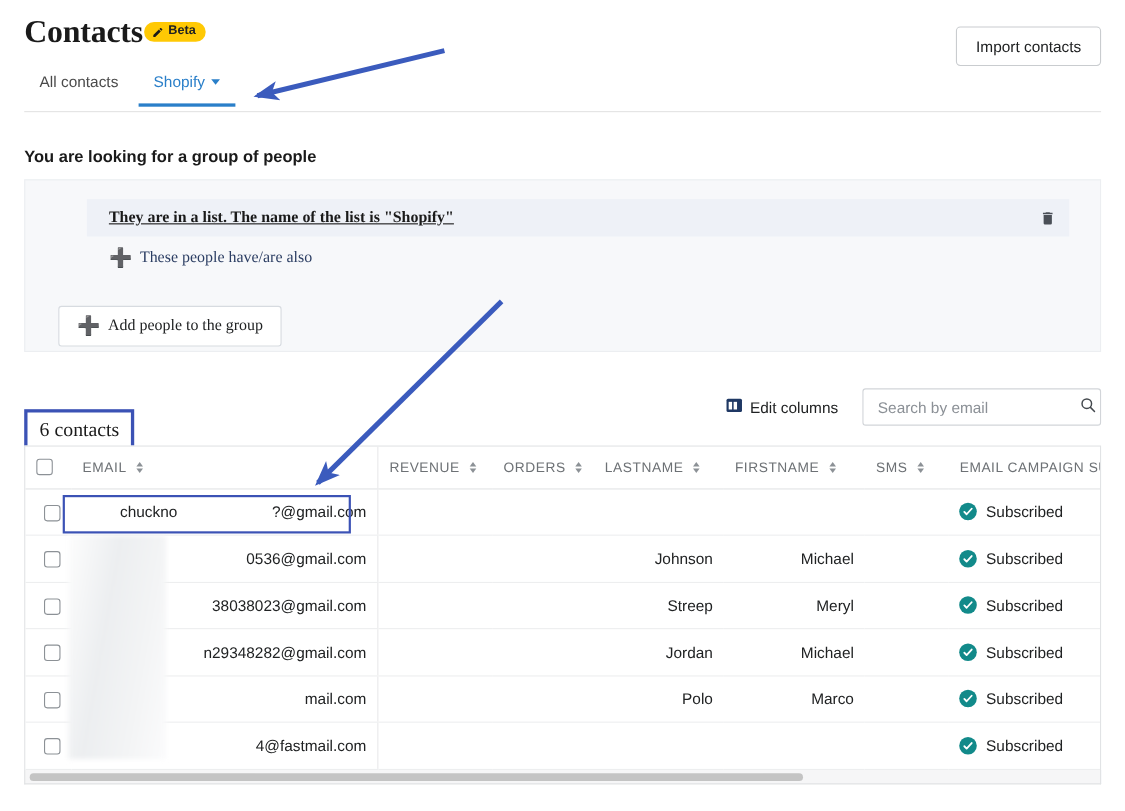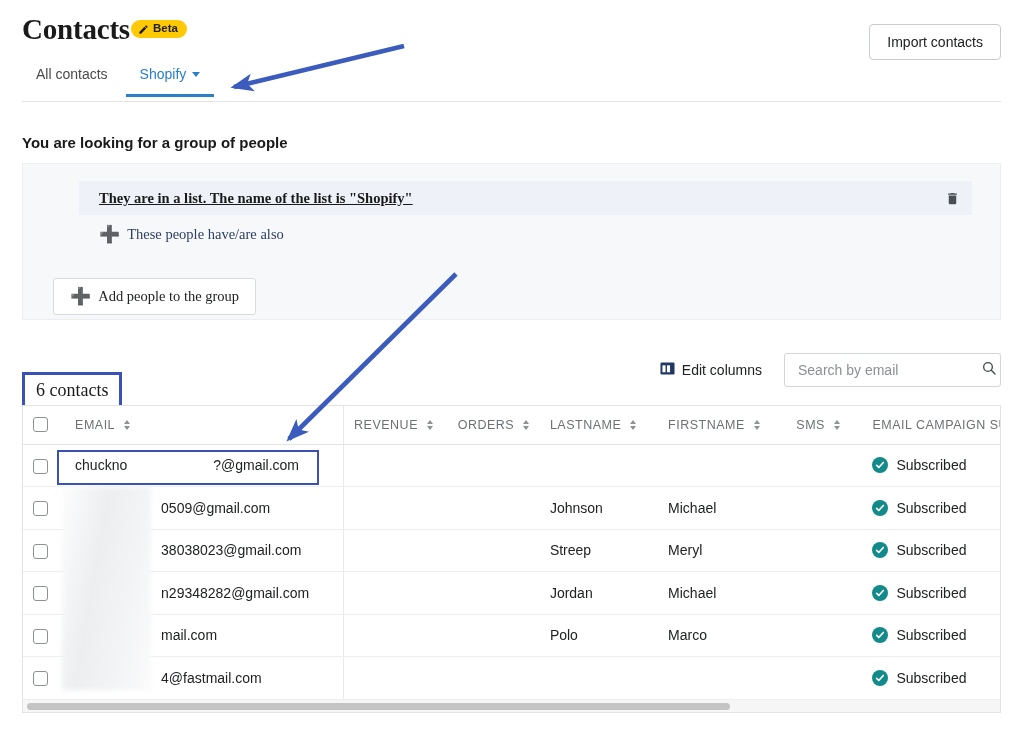"chuckno ?@gmail.com" tbody td { text-align: none -> right }
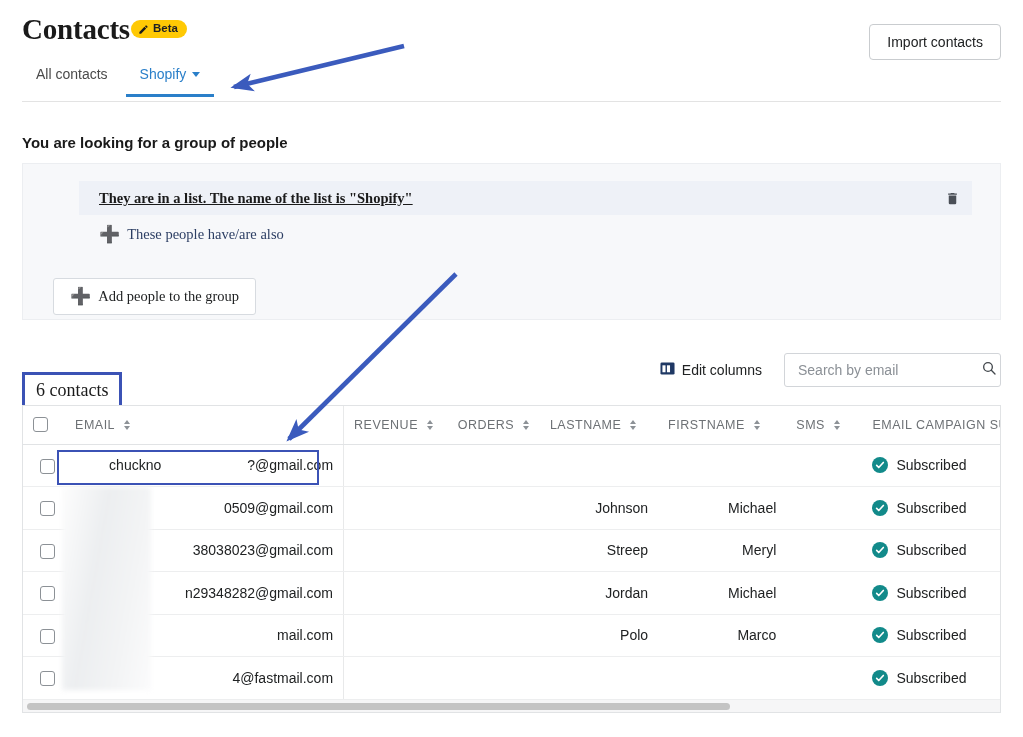"0509@gmail.com" span { text: 0509@gmail.com -> 0536@gmail.com }
